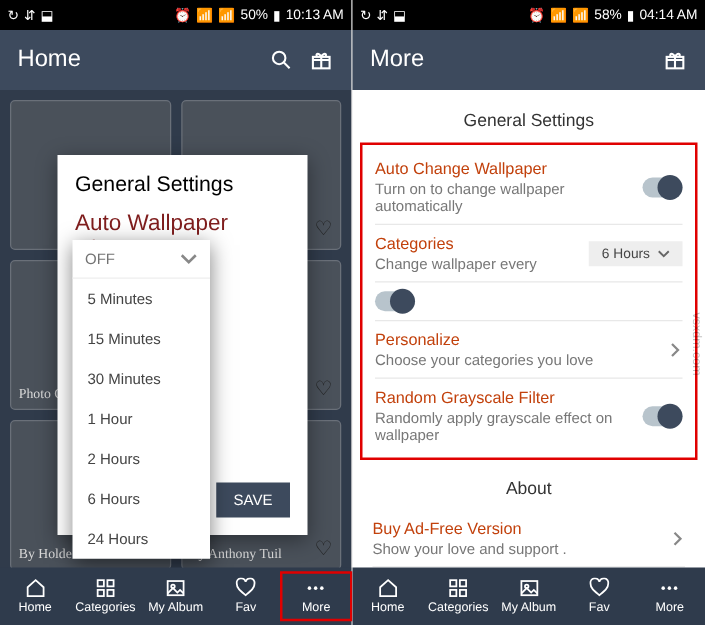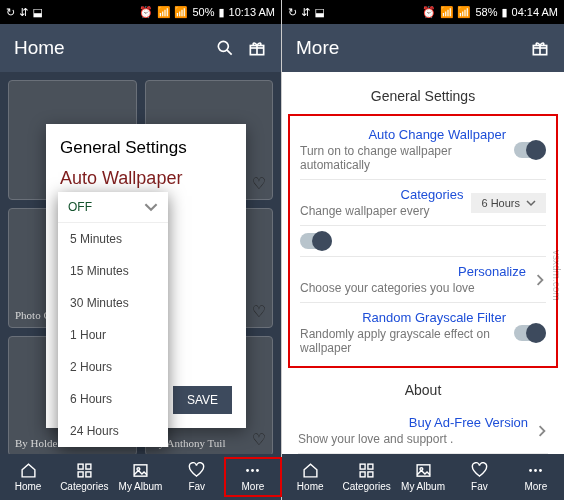"Auto Change Wallpaper" .srow .title { color: #1d4ed8 -> #c2410c; text-align: right -> none }
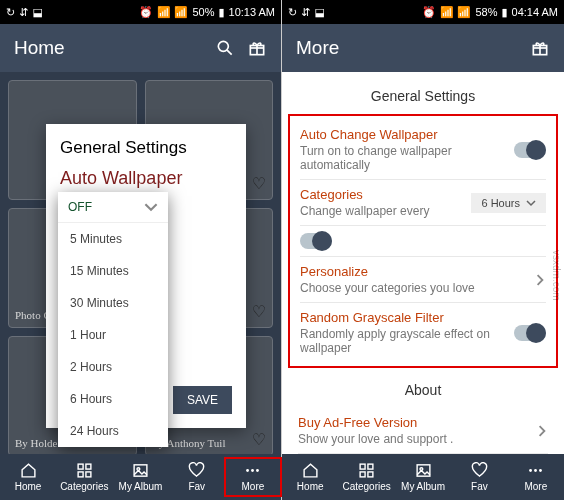"OFF" .dropdown .sel-row { color: #14532d -> #737373 }
